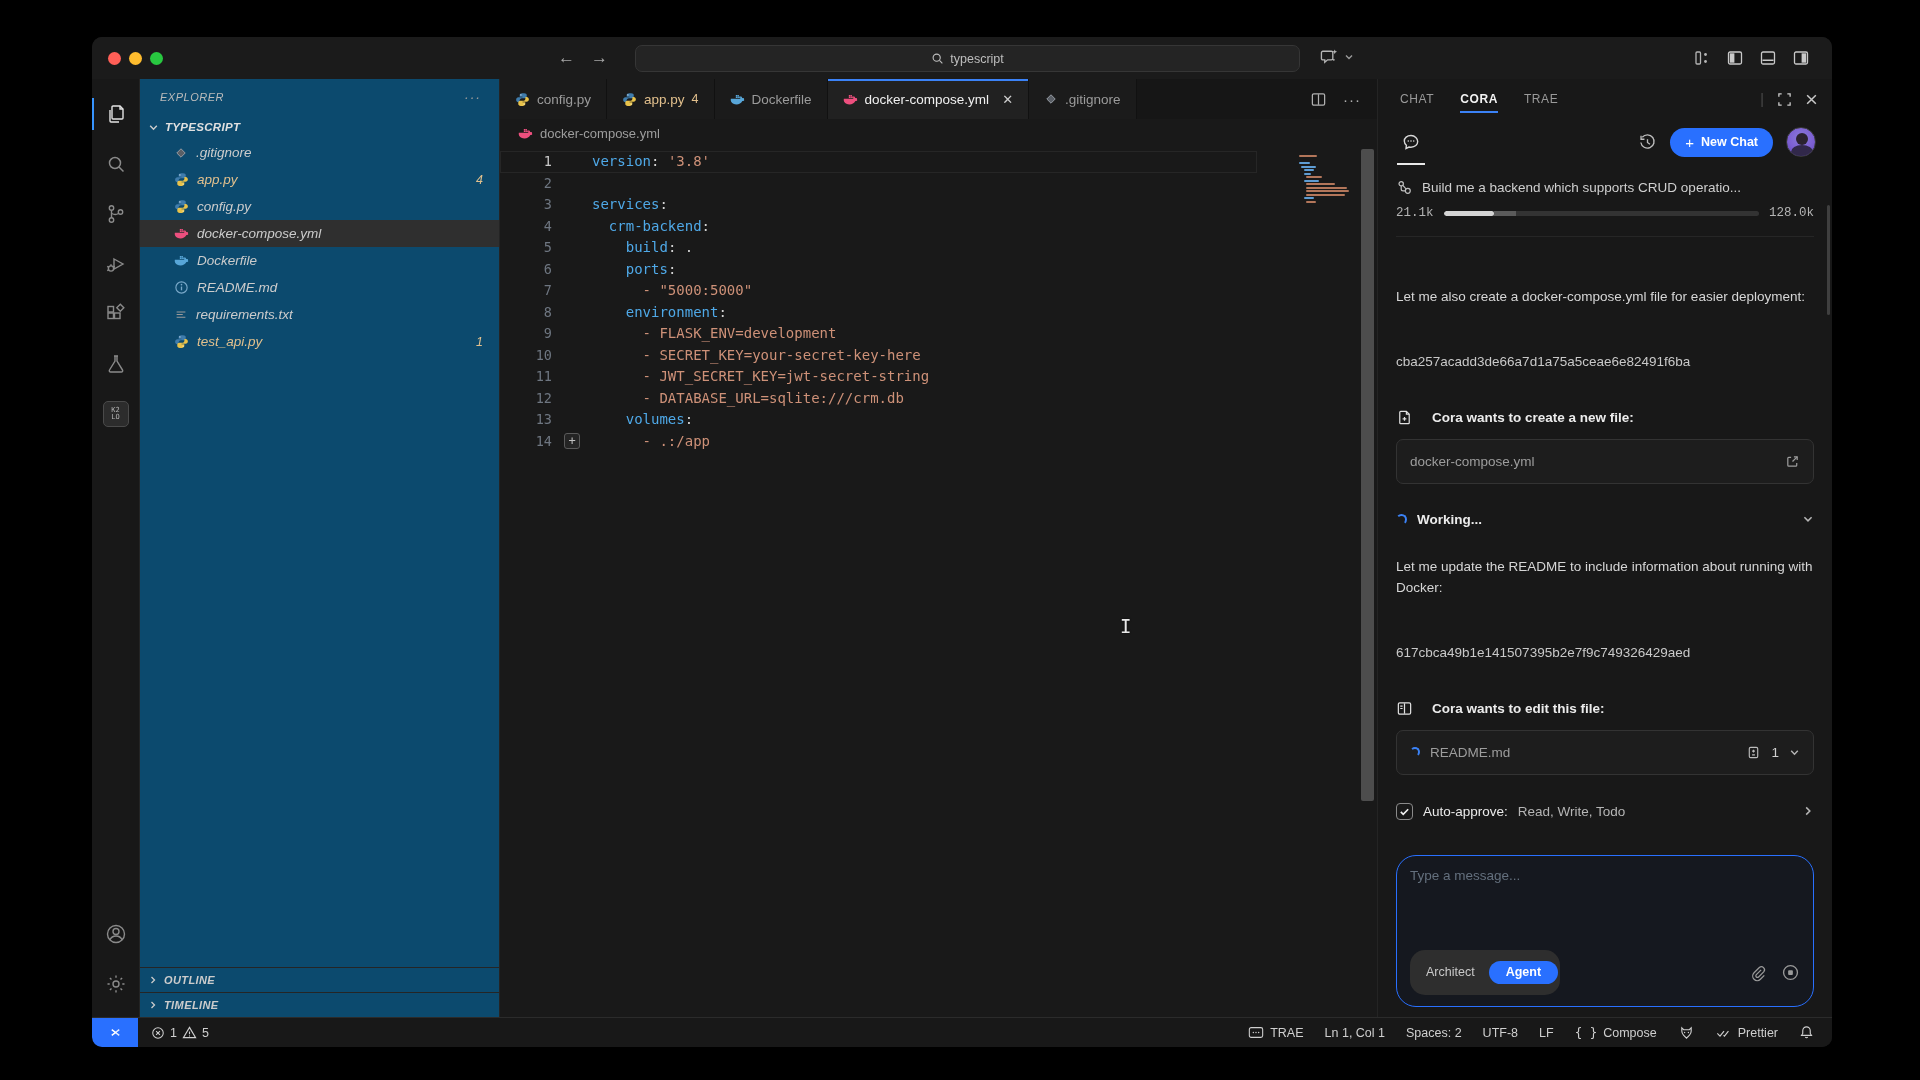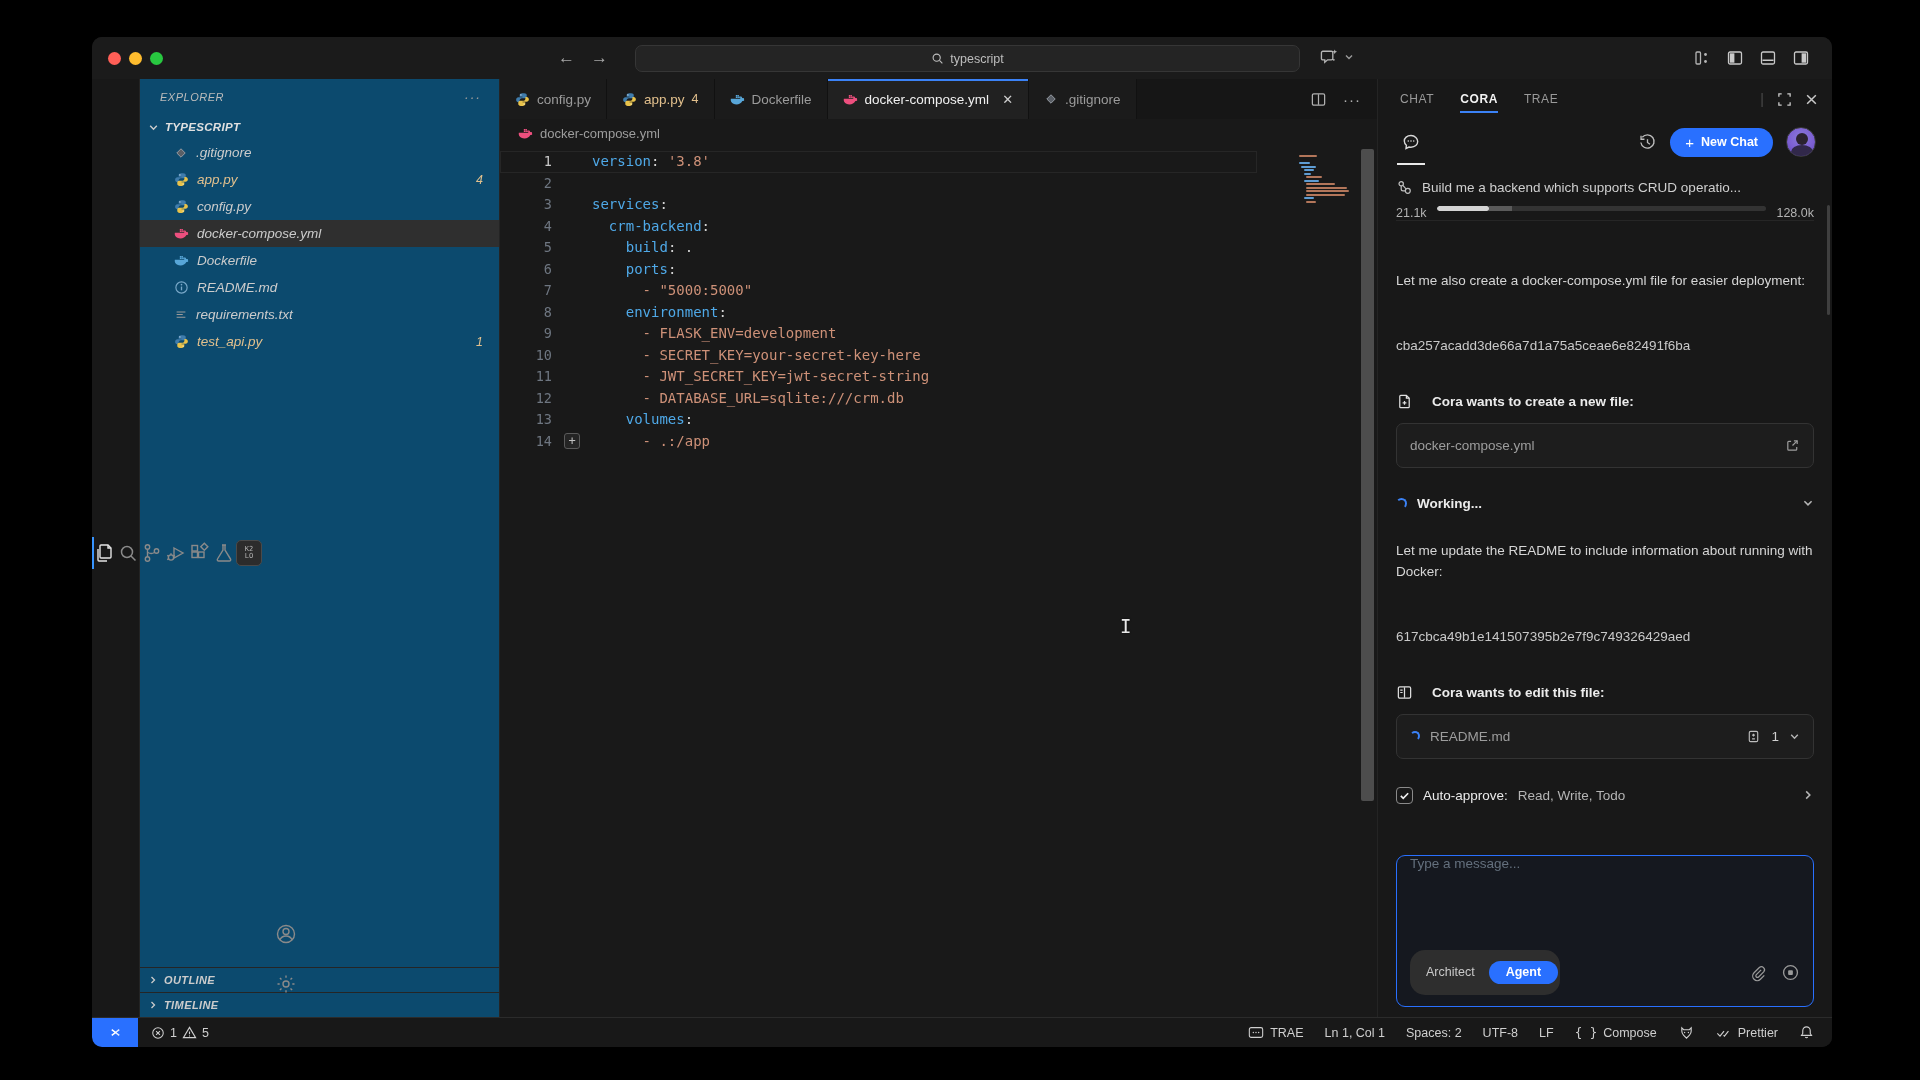"Build me a backend which" .task-card { padding-bottom: none -> 16px }
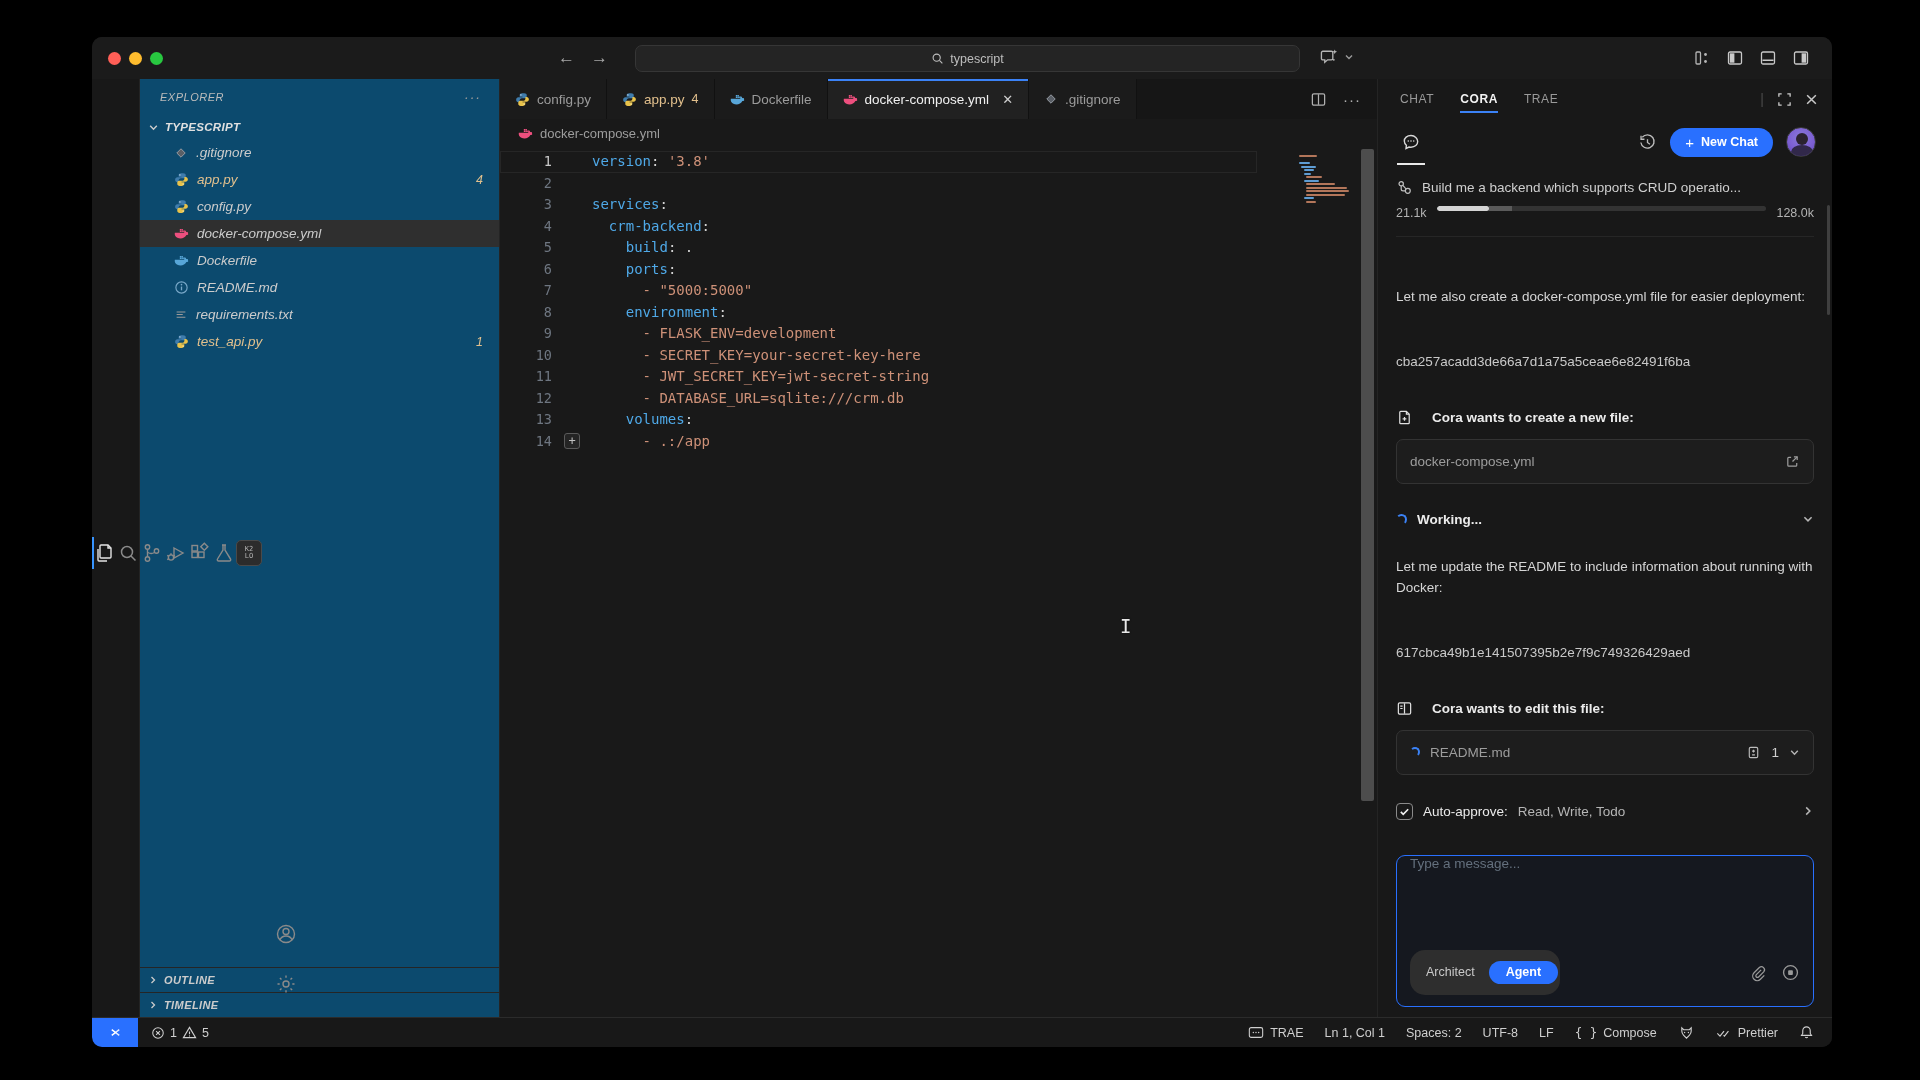"21.1k" .task-progress { align-items: flex-start -> center; font-family: none -> Liberation Mono, monospace }
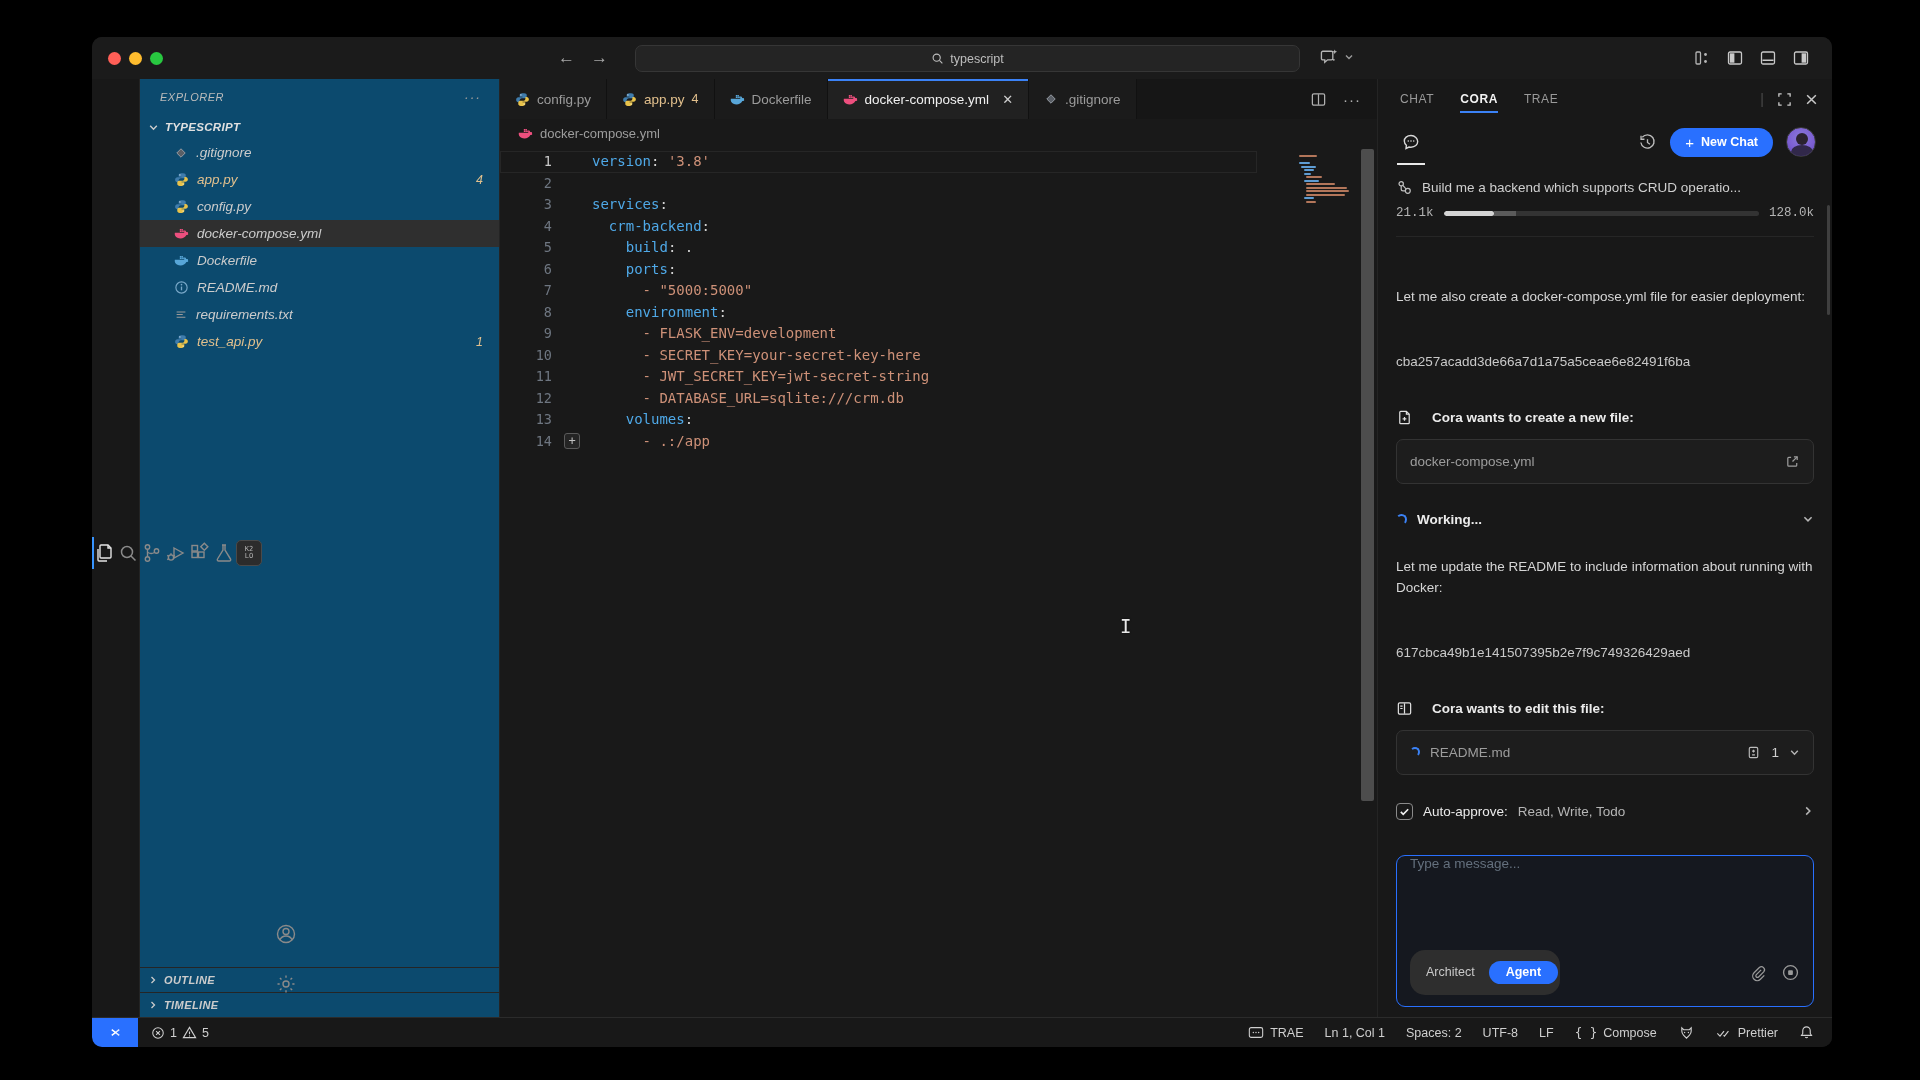"K2" .activitybar { flex-direction: none -> column }
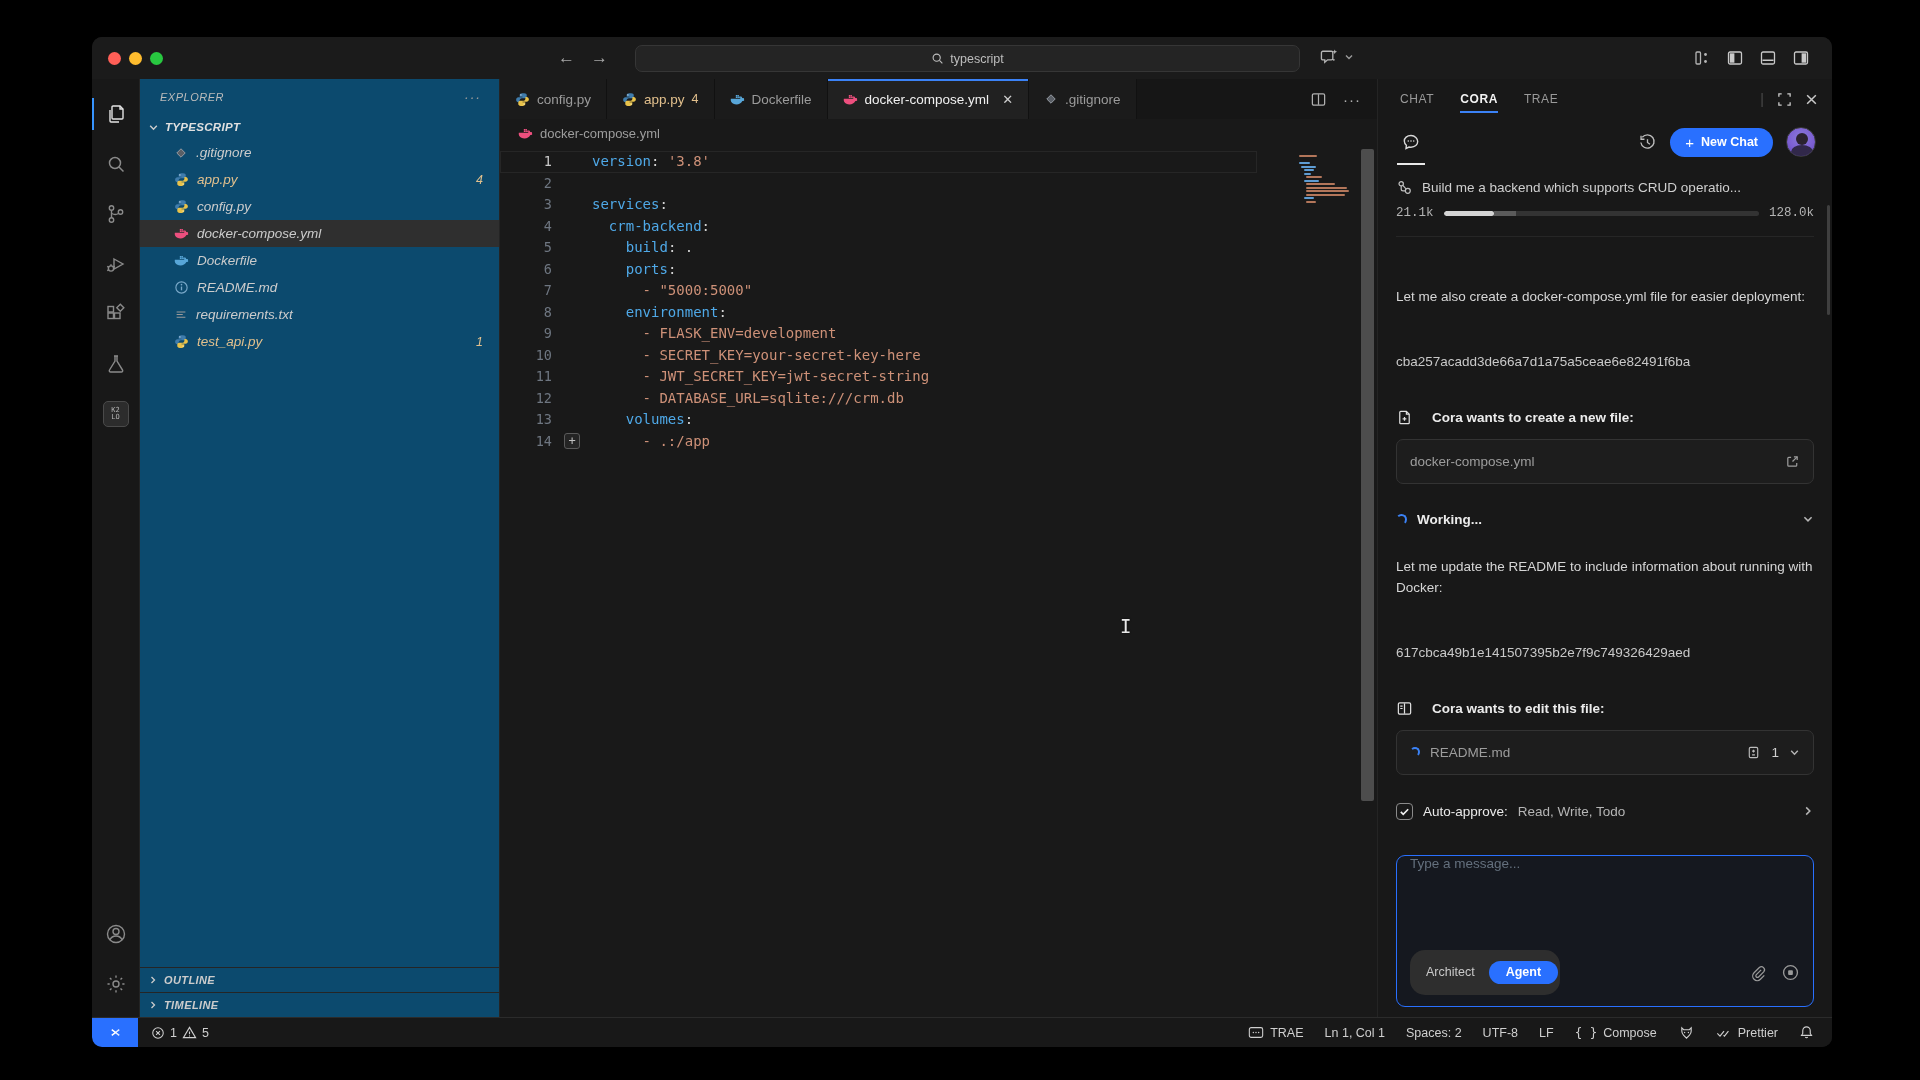"Type a message..." .input-box { border-radius: 9px -> 20px; padding: 0 13px 11px -> 12px 13px 11px }
